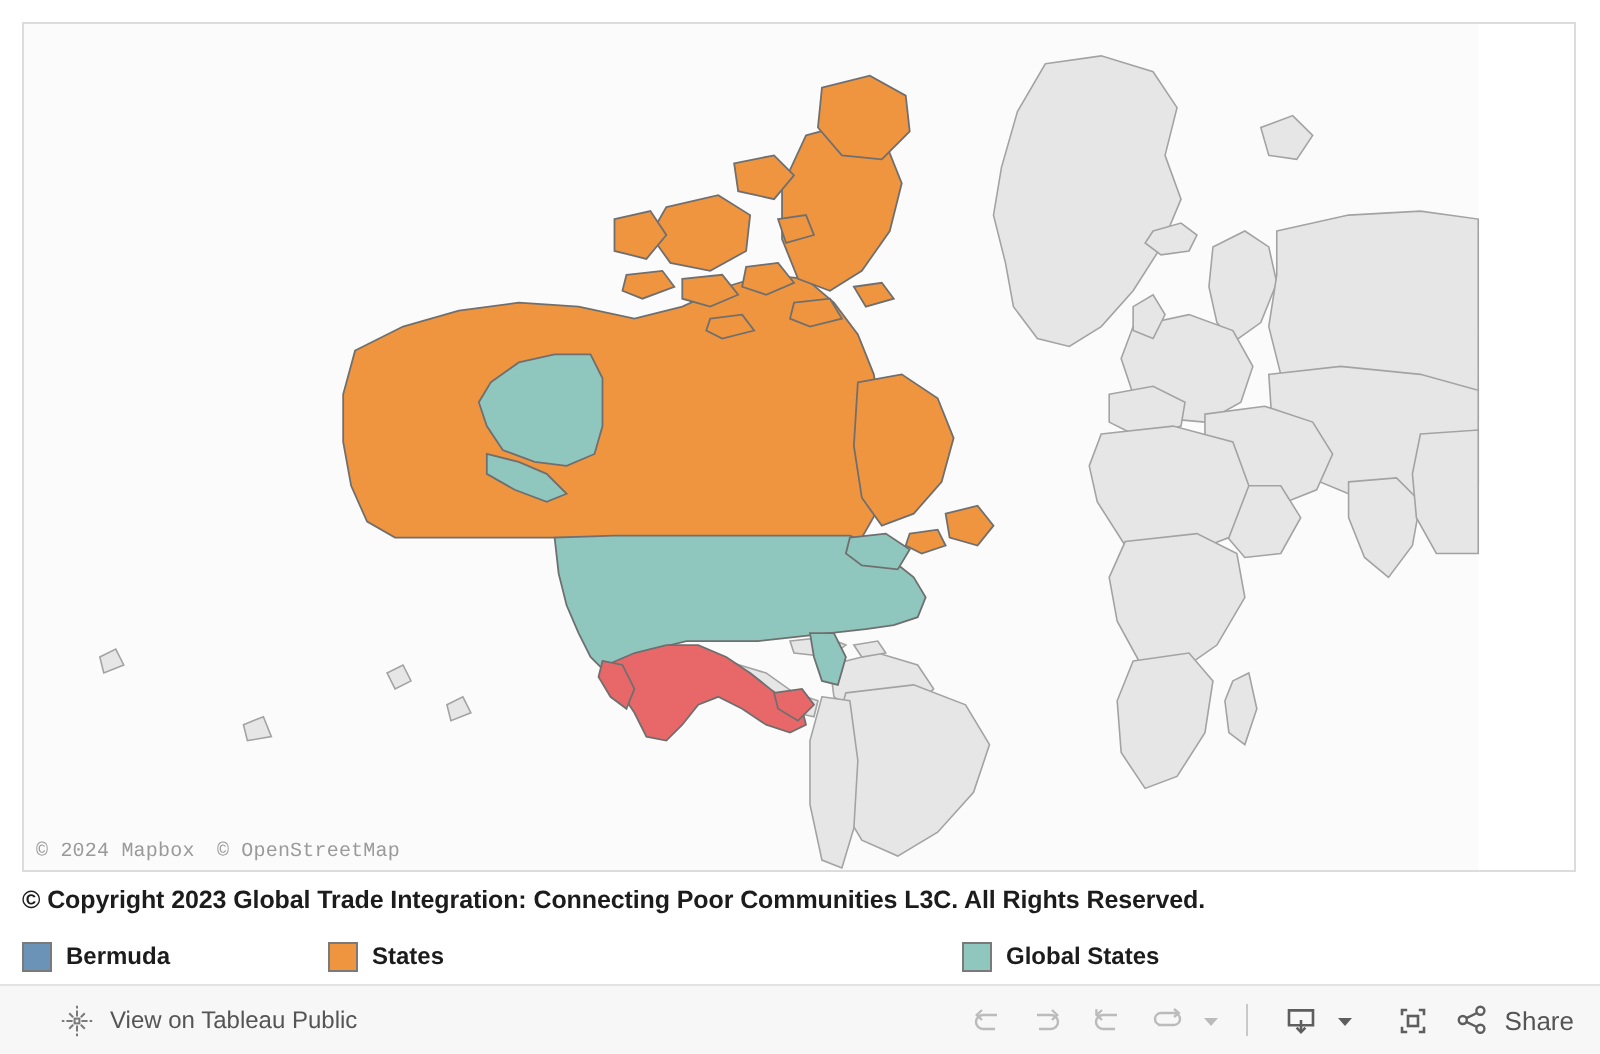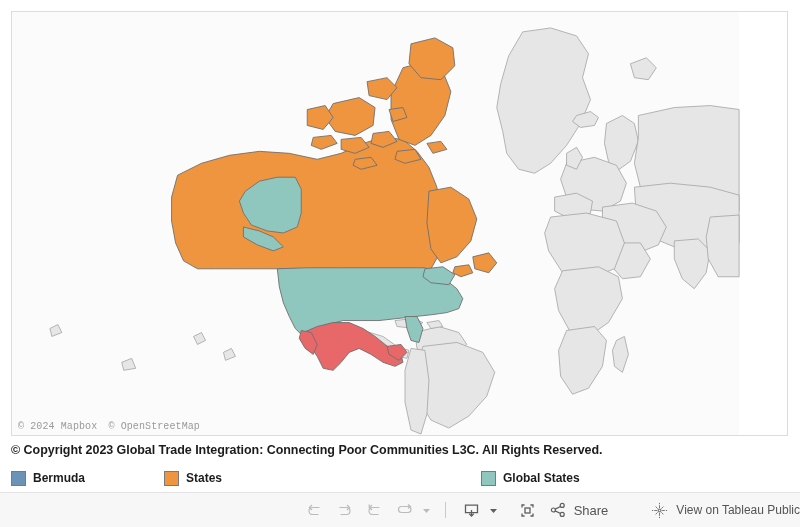"Share" div { order: before "View on Tableau Public" -> after "View on Tableau Public" }
